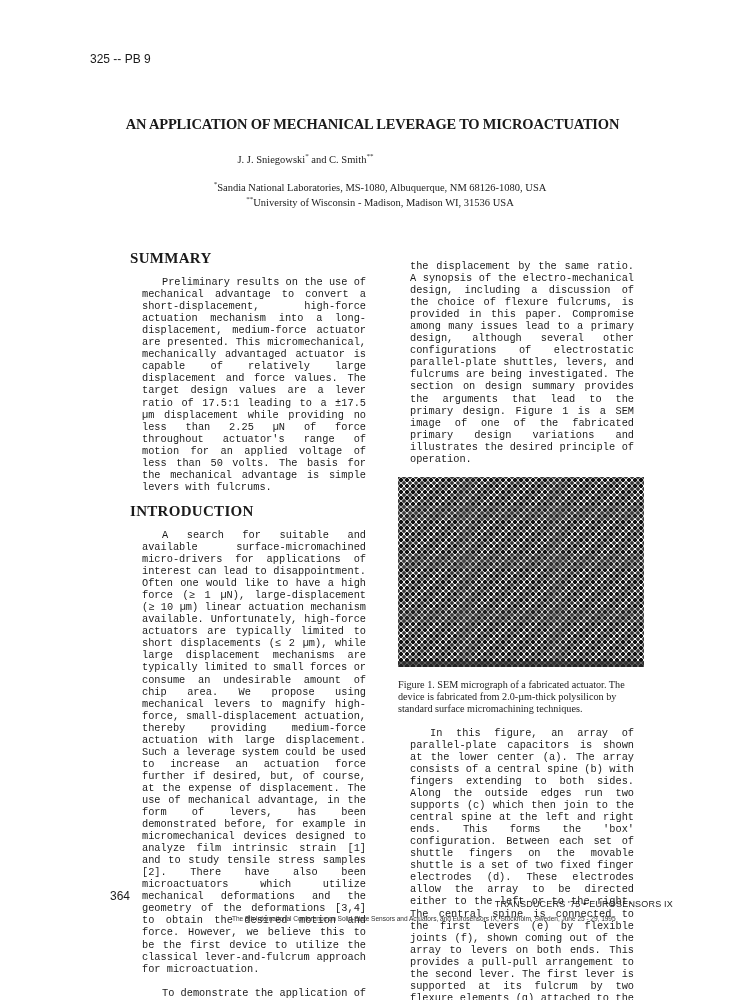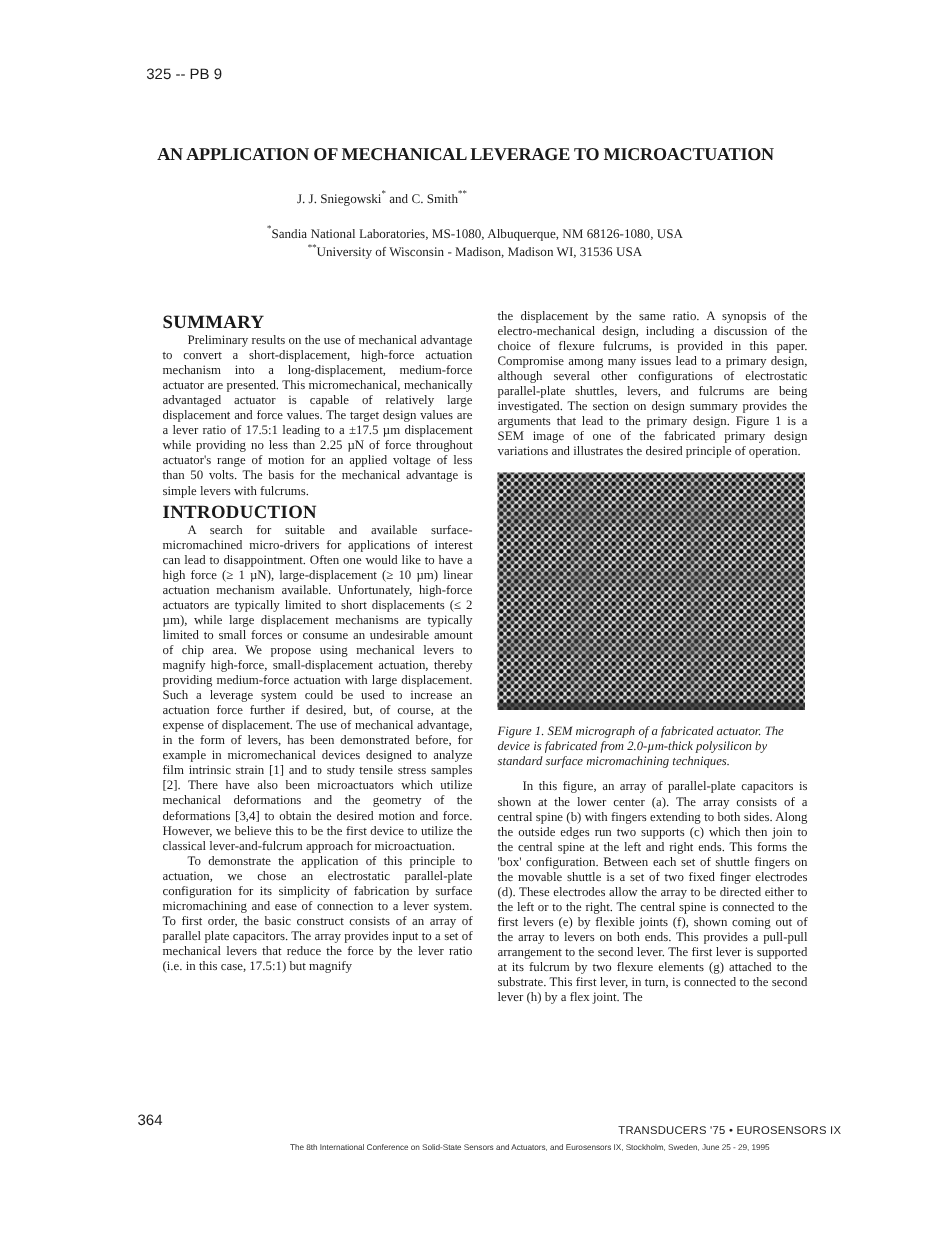"325 -- PB 9" #header-code { margin-left: 27px -> none }
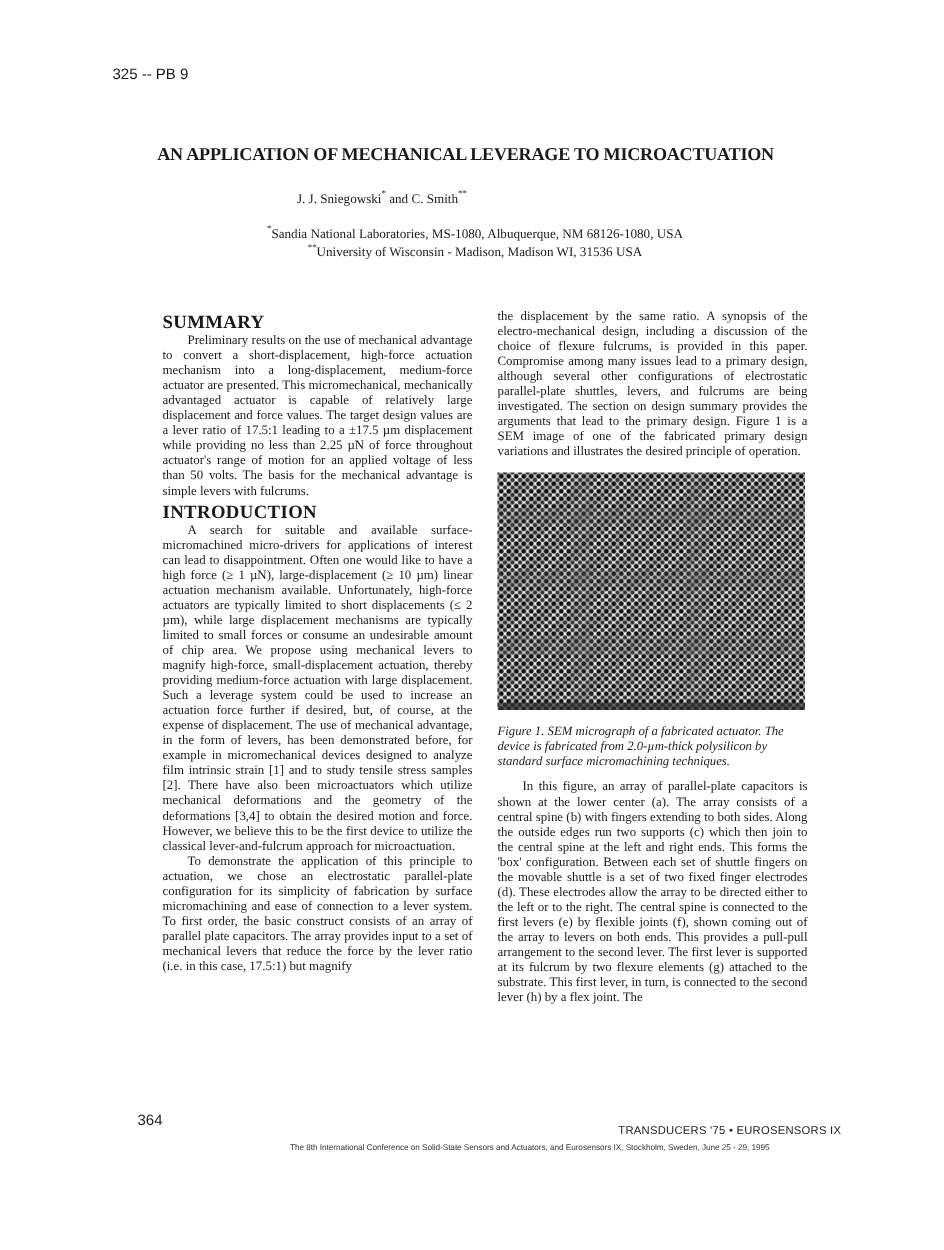"the displacement by the same" .para { font-family: none -> Liberation Mono, monospace; margin: 0 -> 12px }
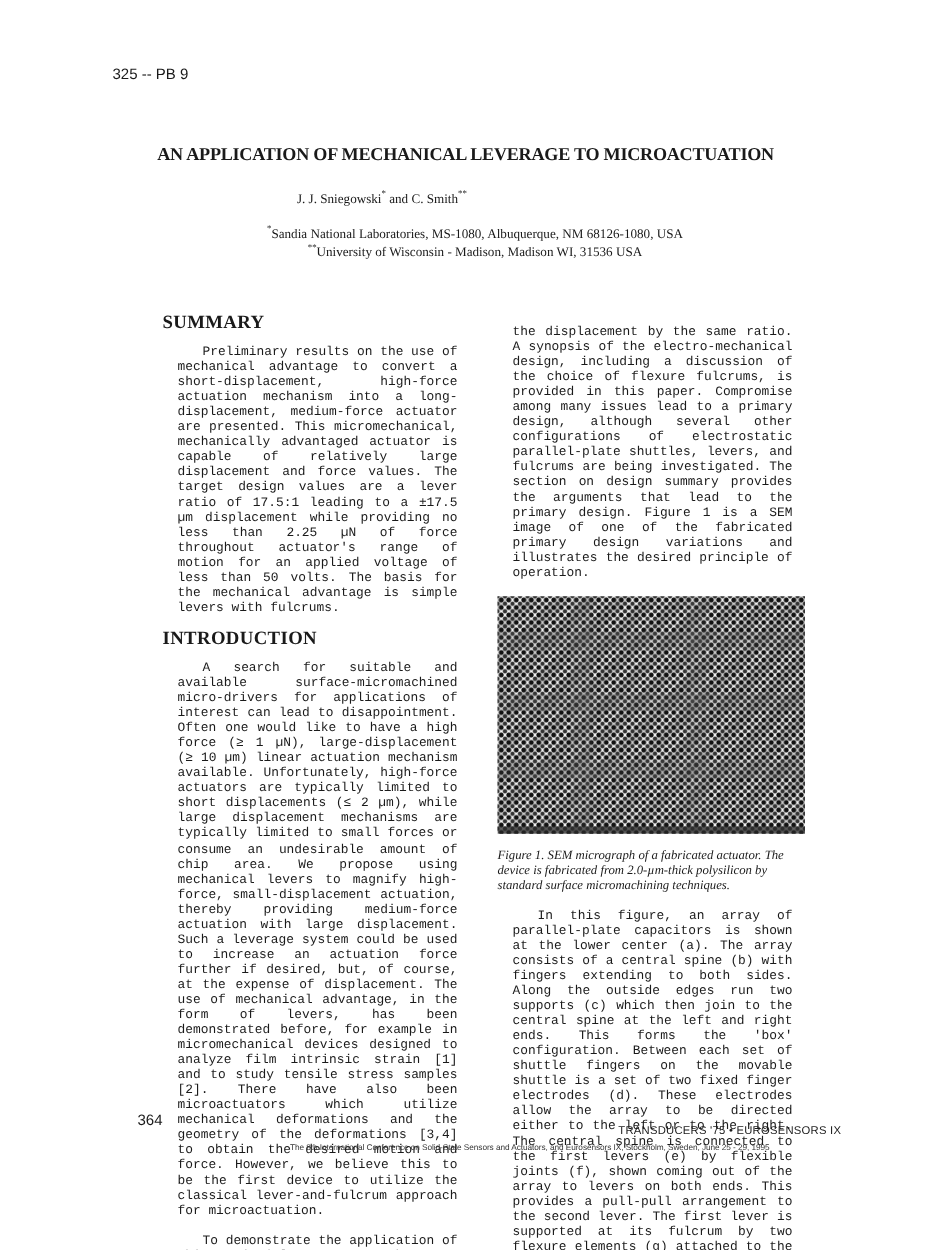"Figure 1. SEM micrograph of" #caption { font-style: italic -> none }
